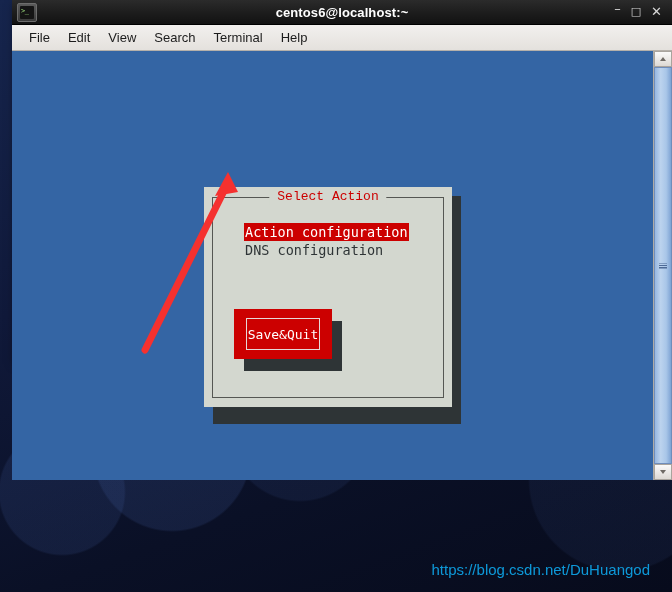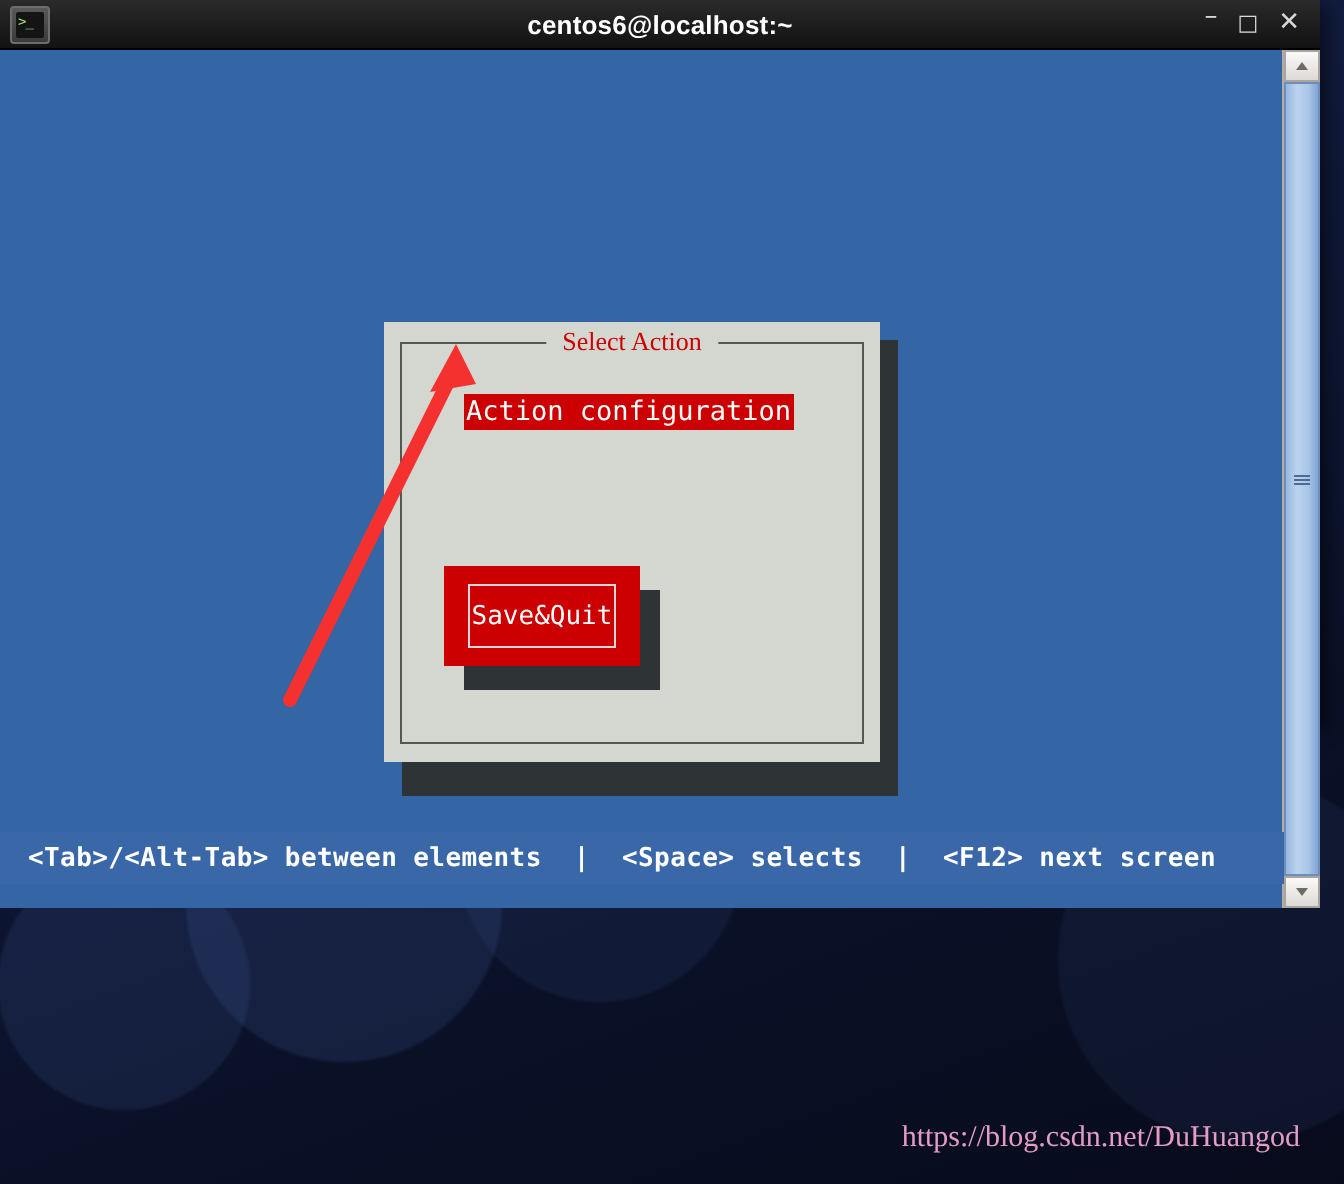"centos6@localhost:~" #window { left: 0 -> 12px }
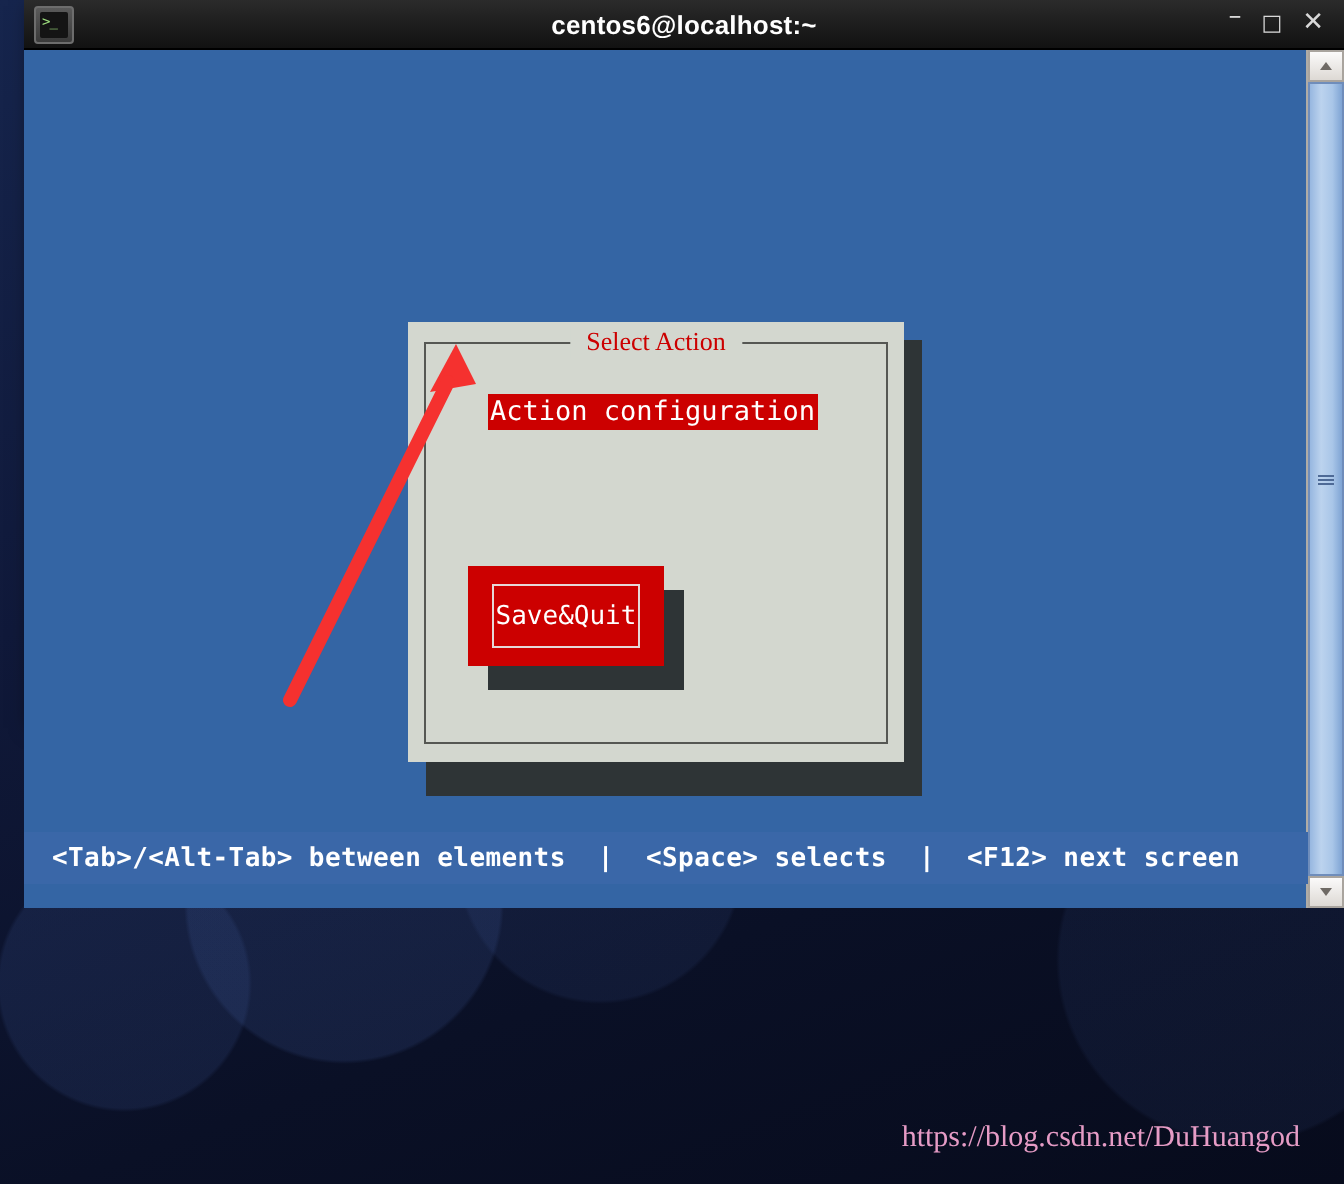"File" div { html: none -> <div> <div>File</div> <div>Edit</div> <div>View</div> <div>Search</div> <div>Terminal</div> <div>Help</div> </div> }
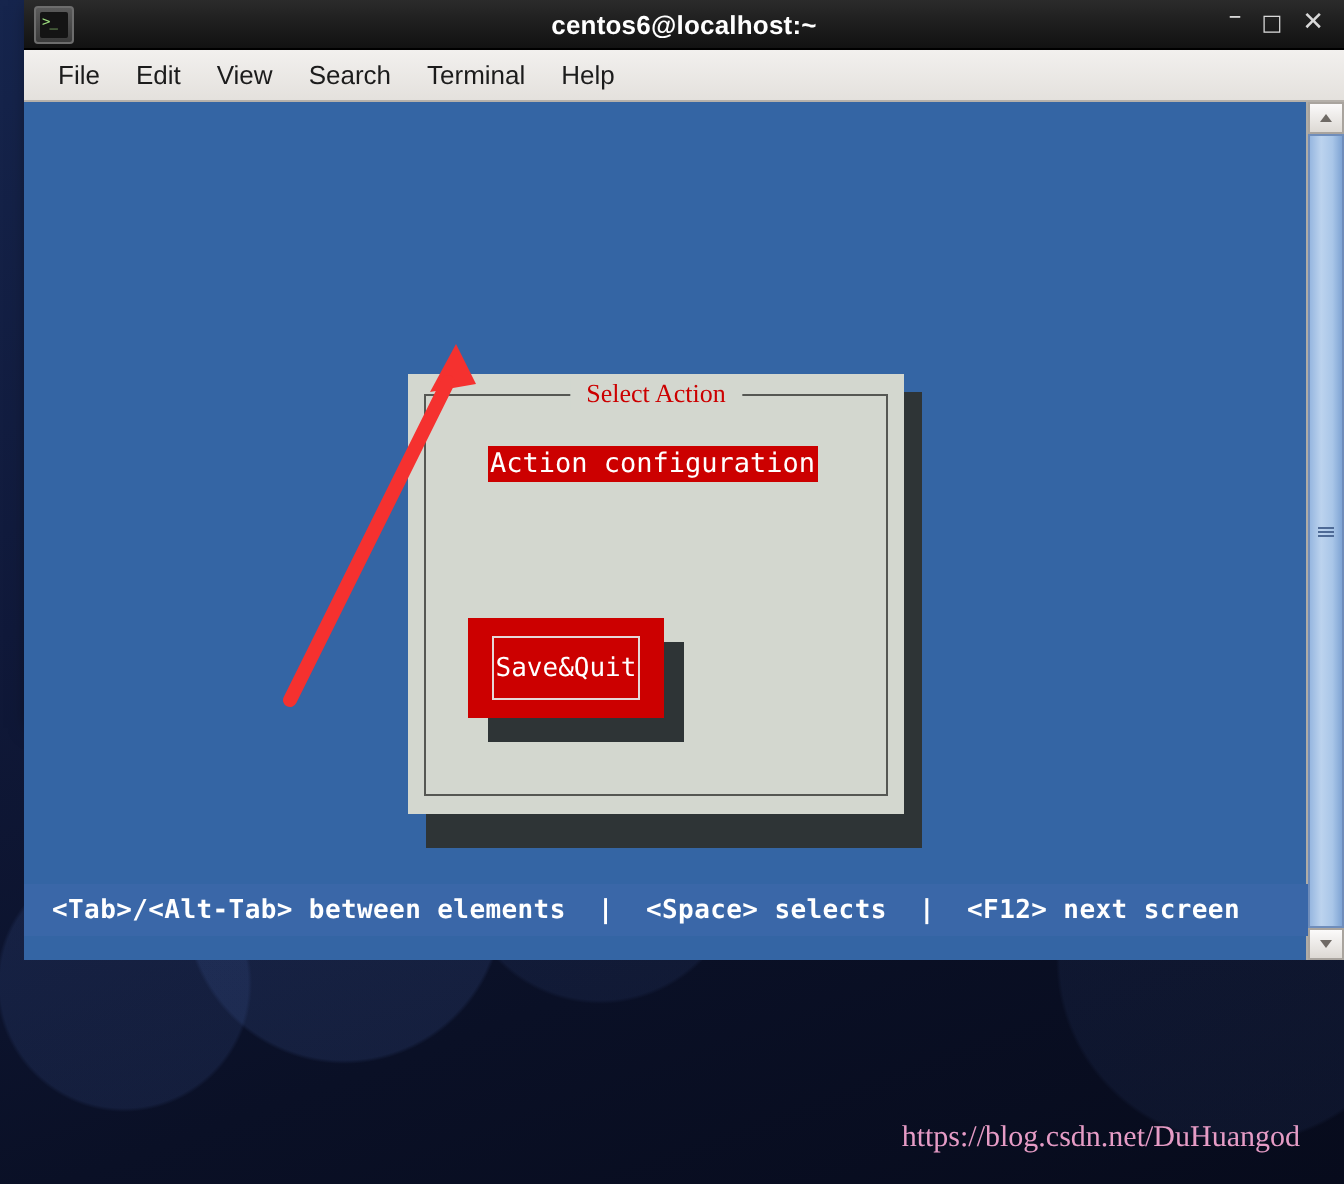"Select Action" #dialog-title { font-family: Liberation Serif, serif -> Liberation Mono, monospace }
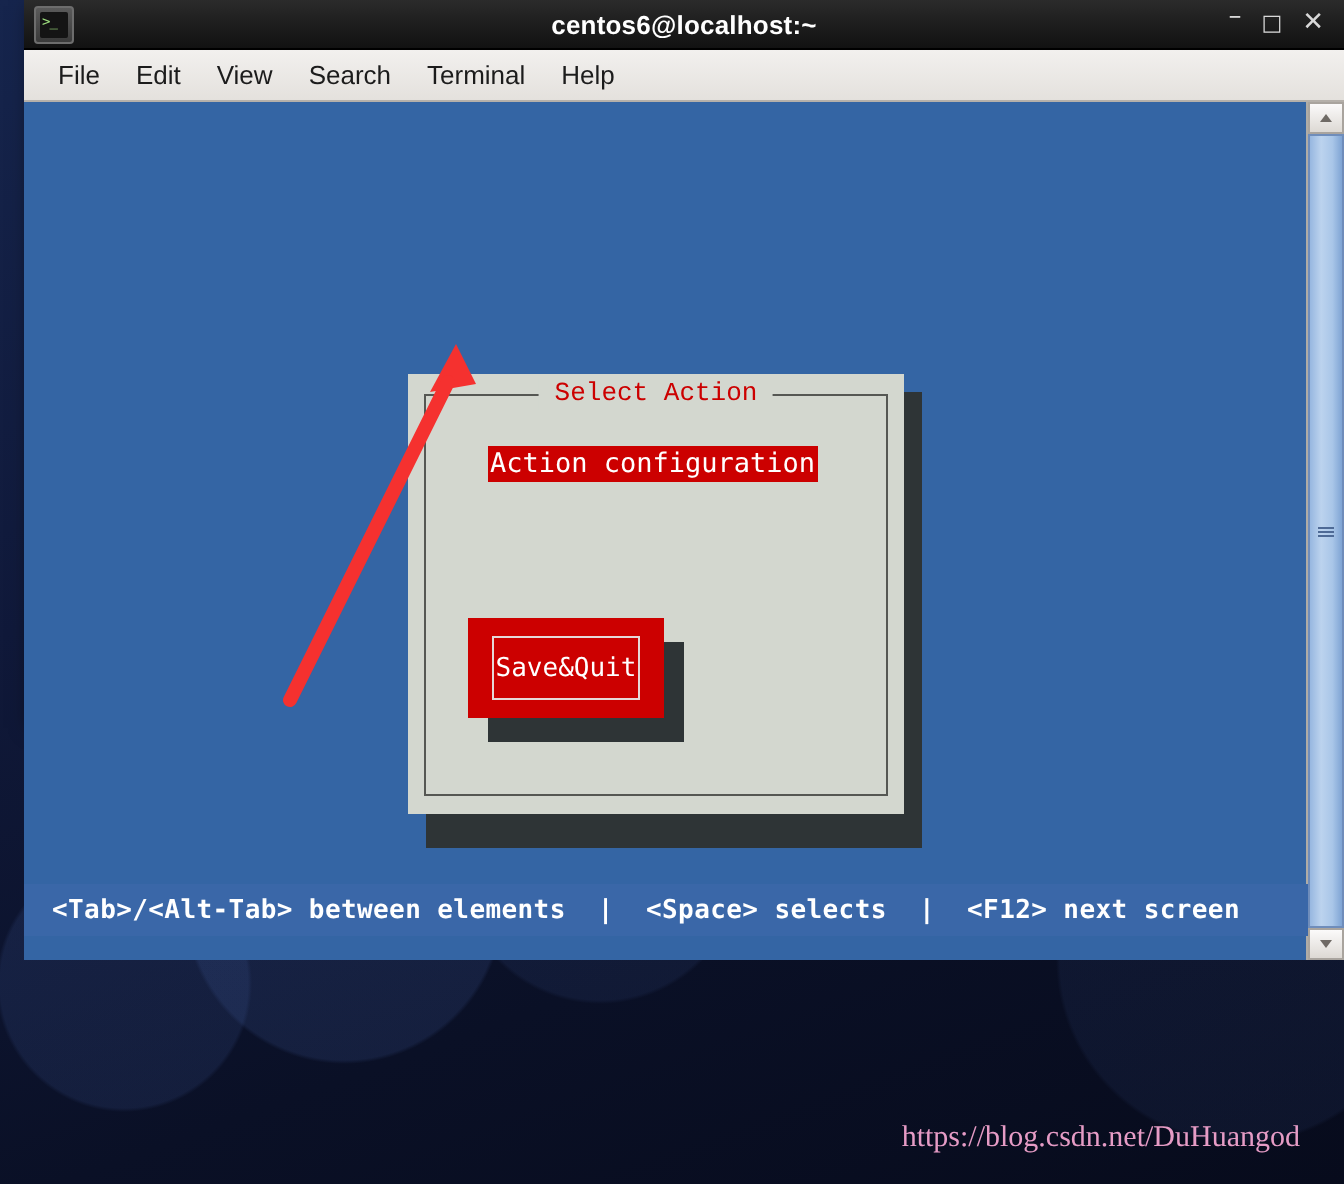"DNS configuration" div.dlg-option { html: none -> <div>DNS configuration</div> }
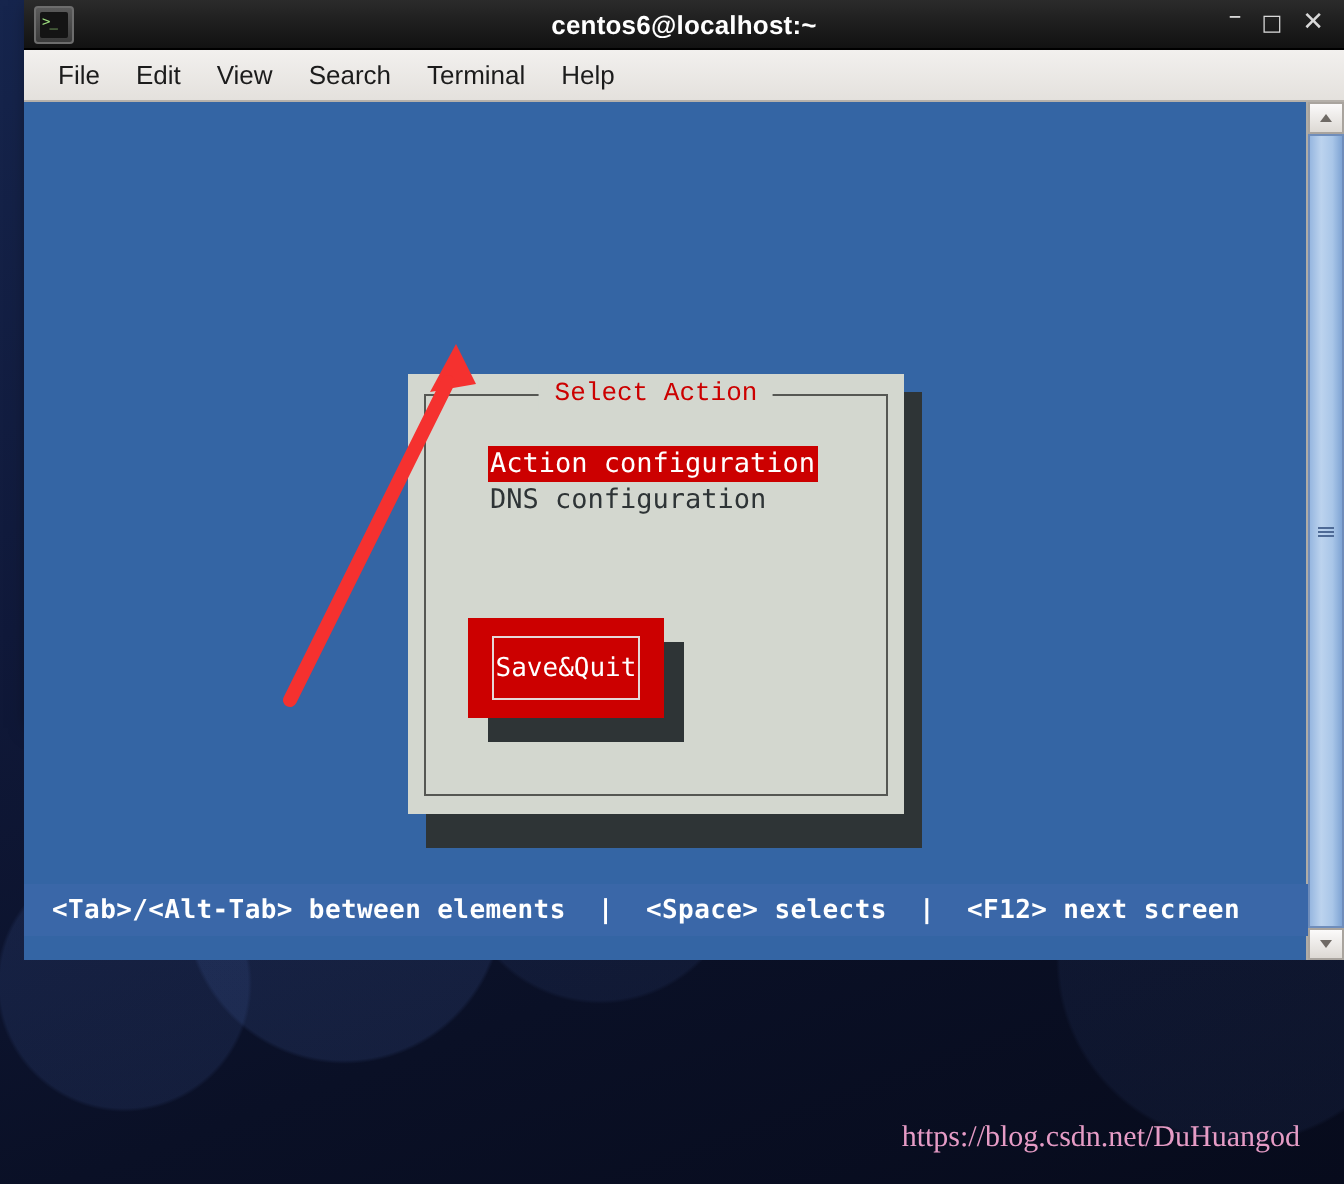"<Tab>/<Alt-Tab> between elements |" div { html: <div> <span>&lt;Tab&gt;/&lt;Alt-Tab&gt; between elements | &lt;Space&gt; selects | &lt;F12&gt; next screen</span> </div> -> none }
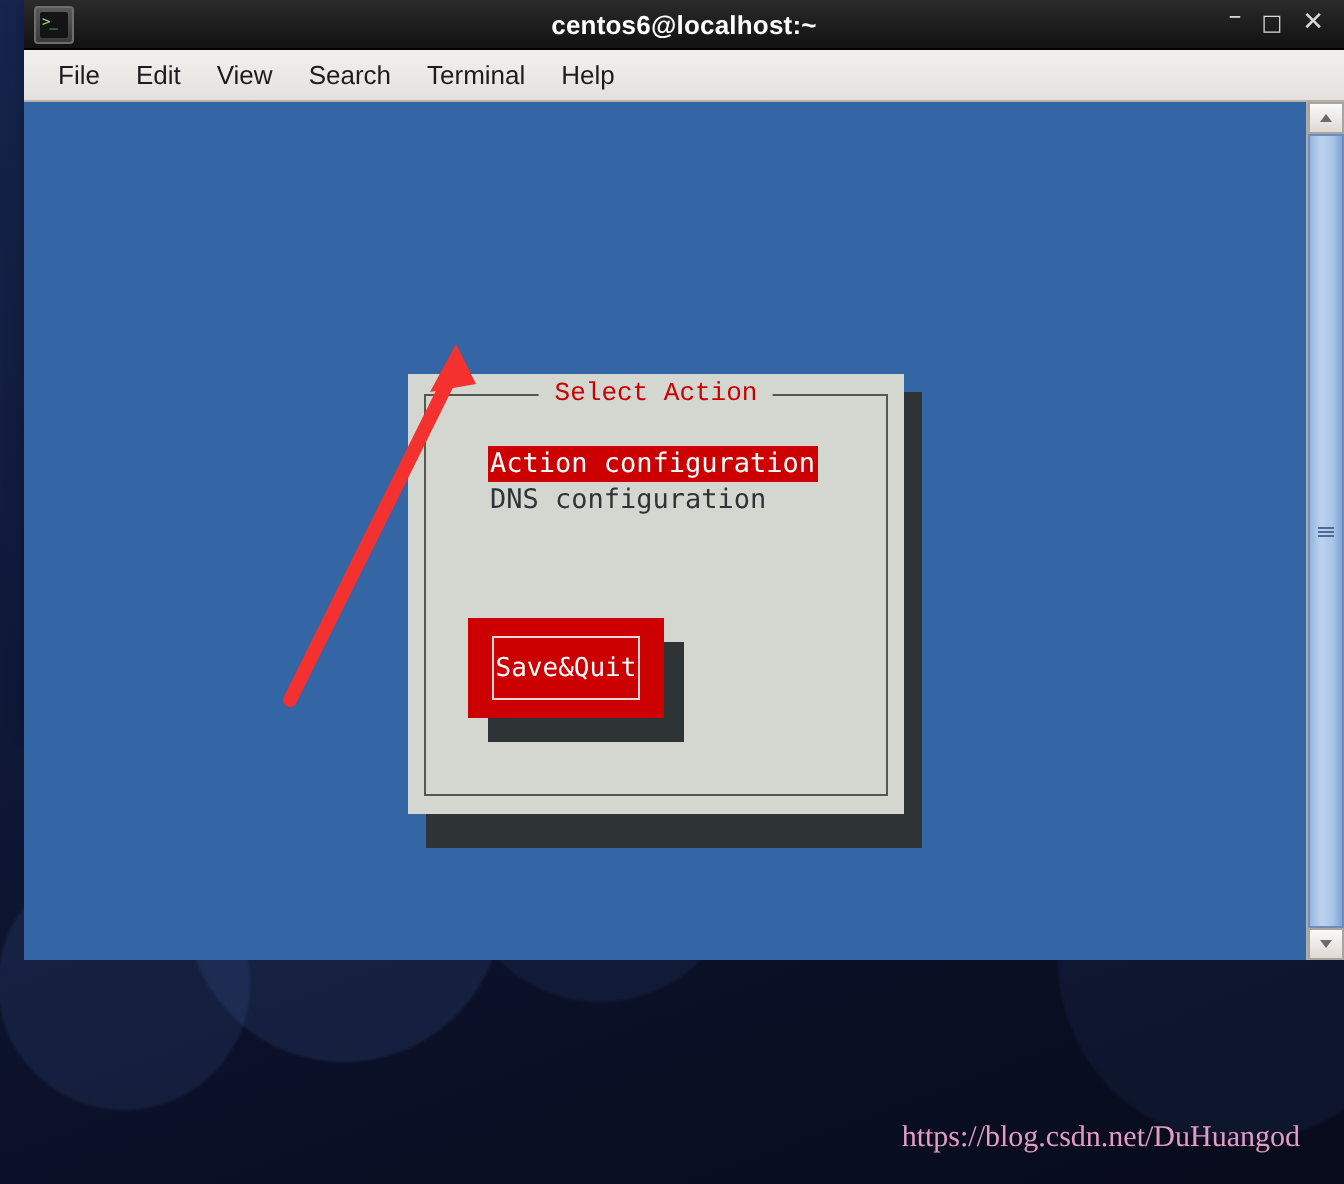"https://blog.csdn.net/DuHuangod" #watermark { color: #f9a8d4 -> #0ea5e9; font-family: Liberation Serif, serif -> Liberation Sans, sans-serif }
